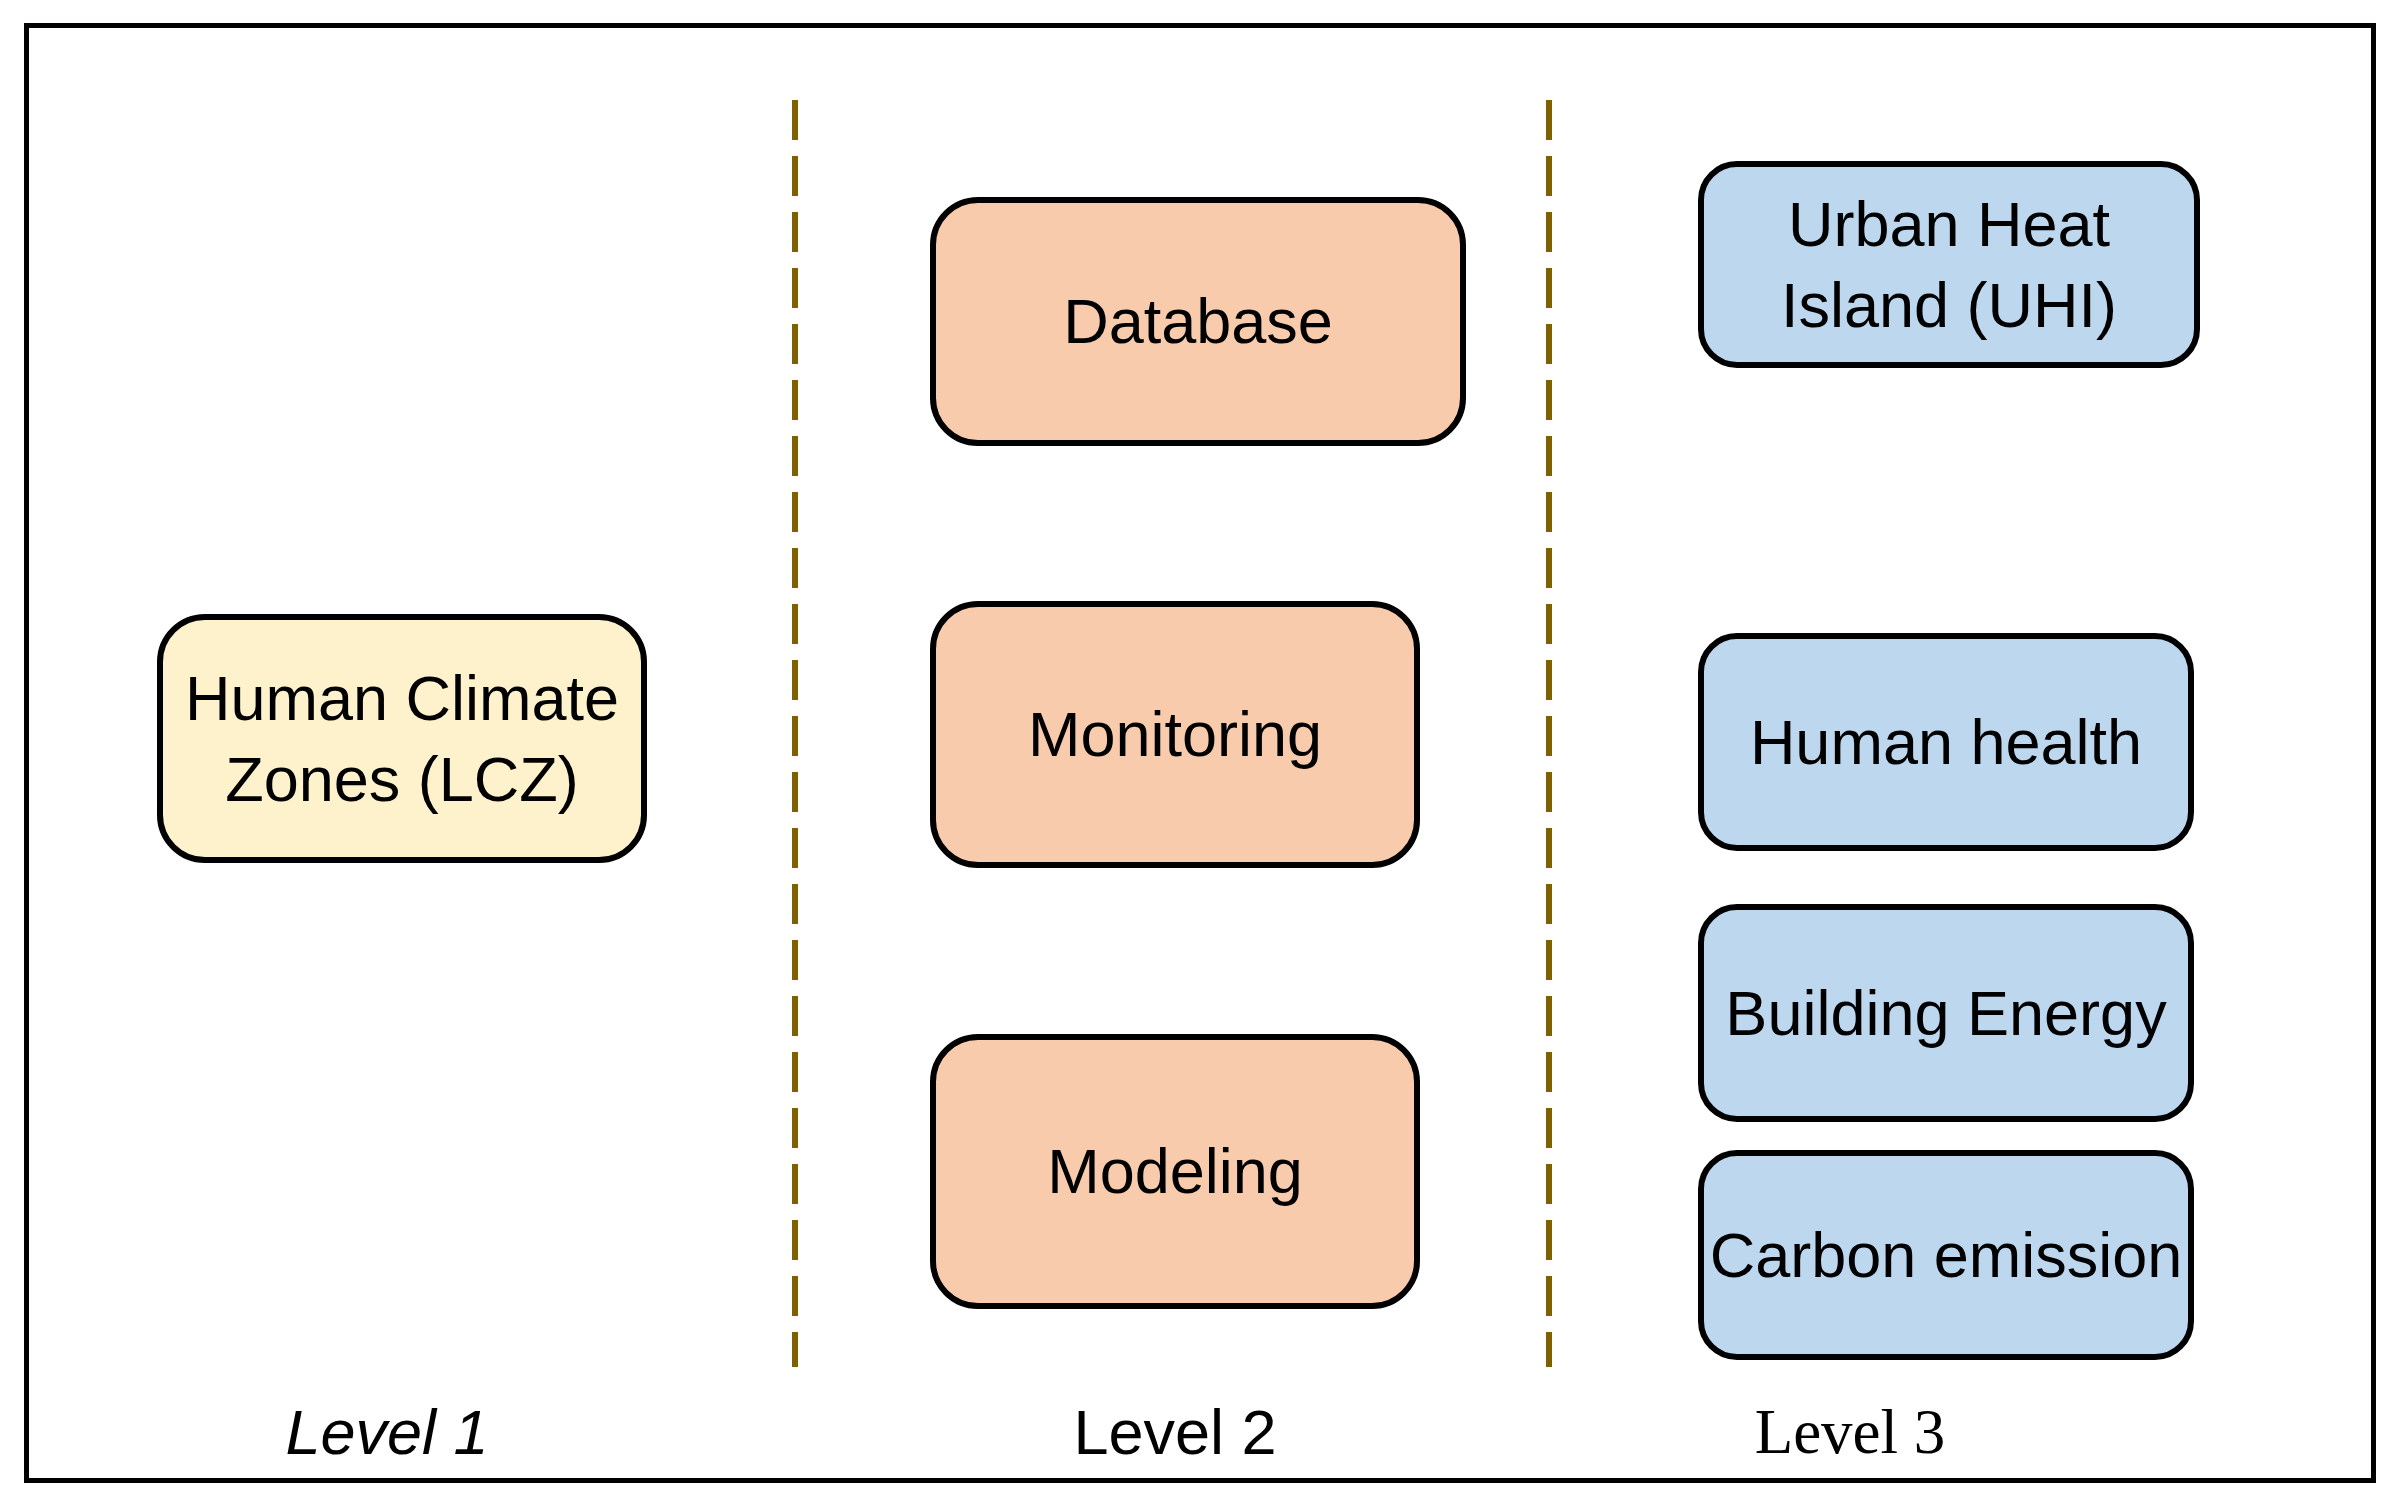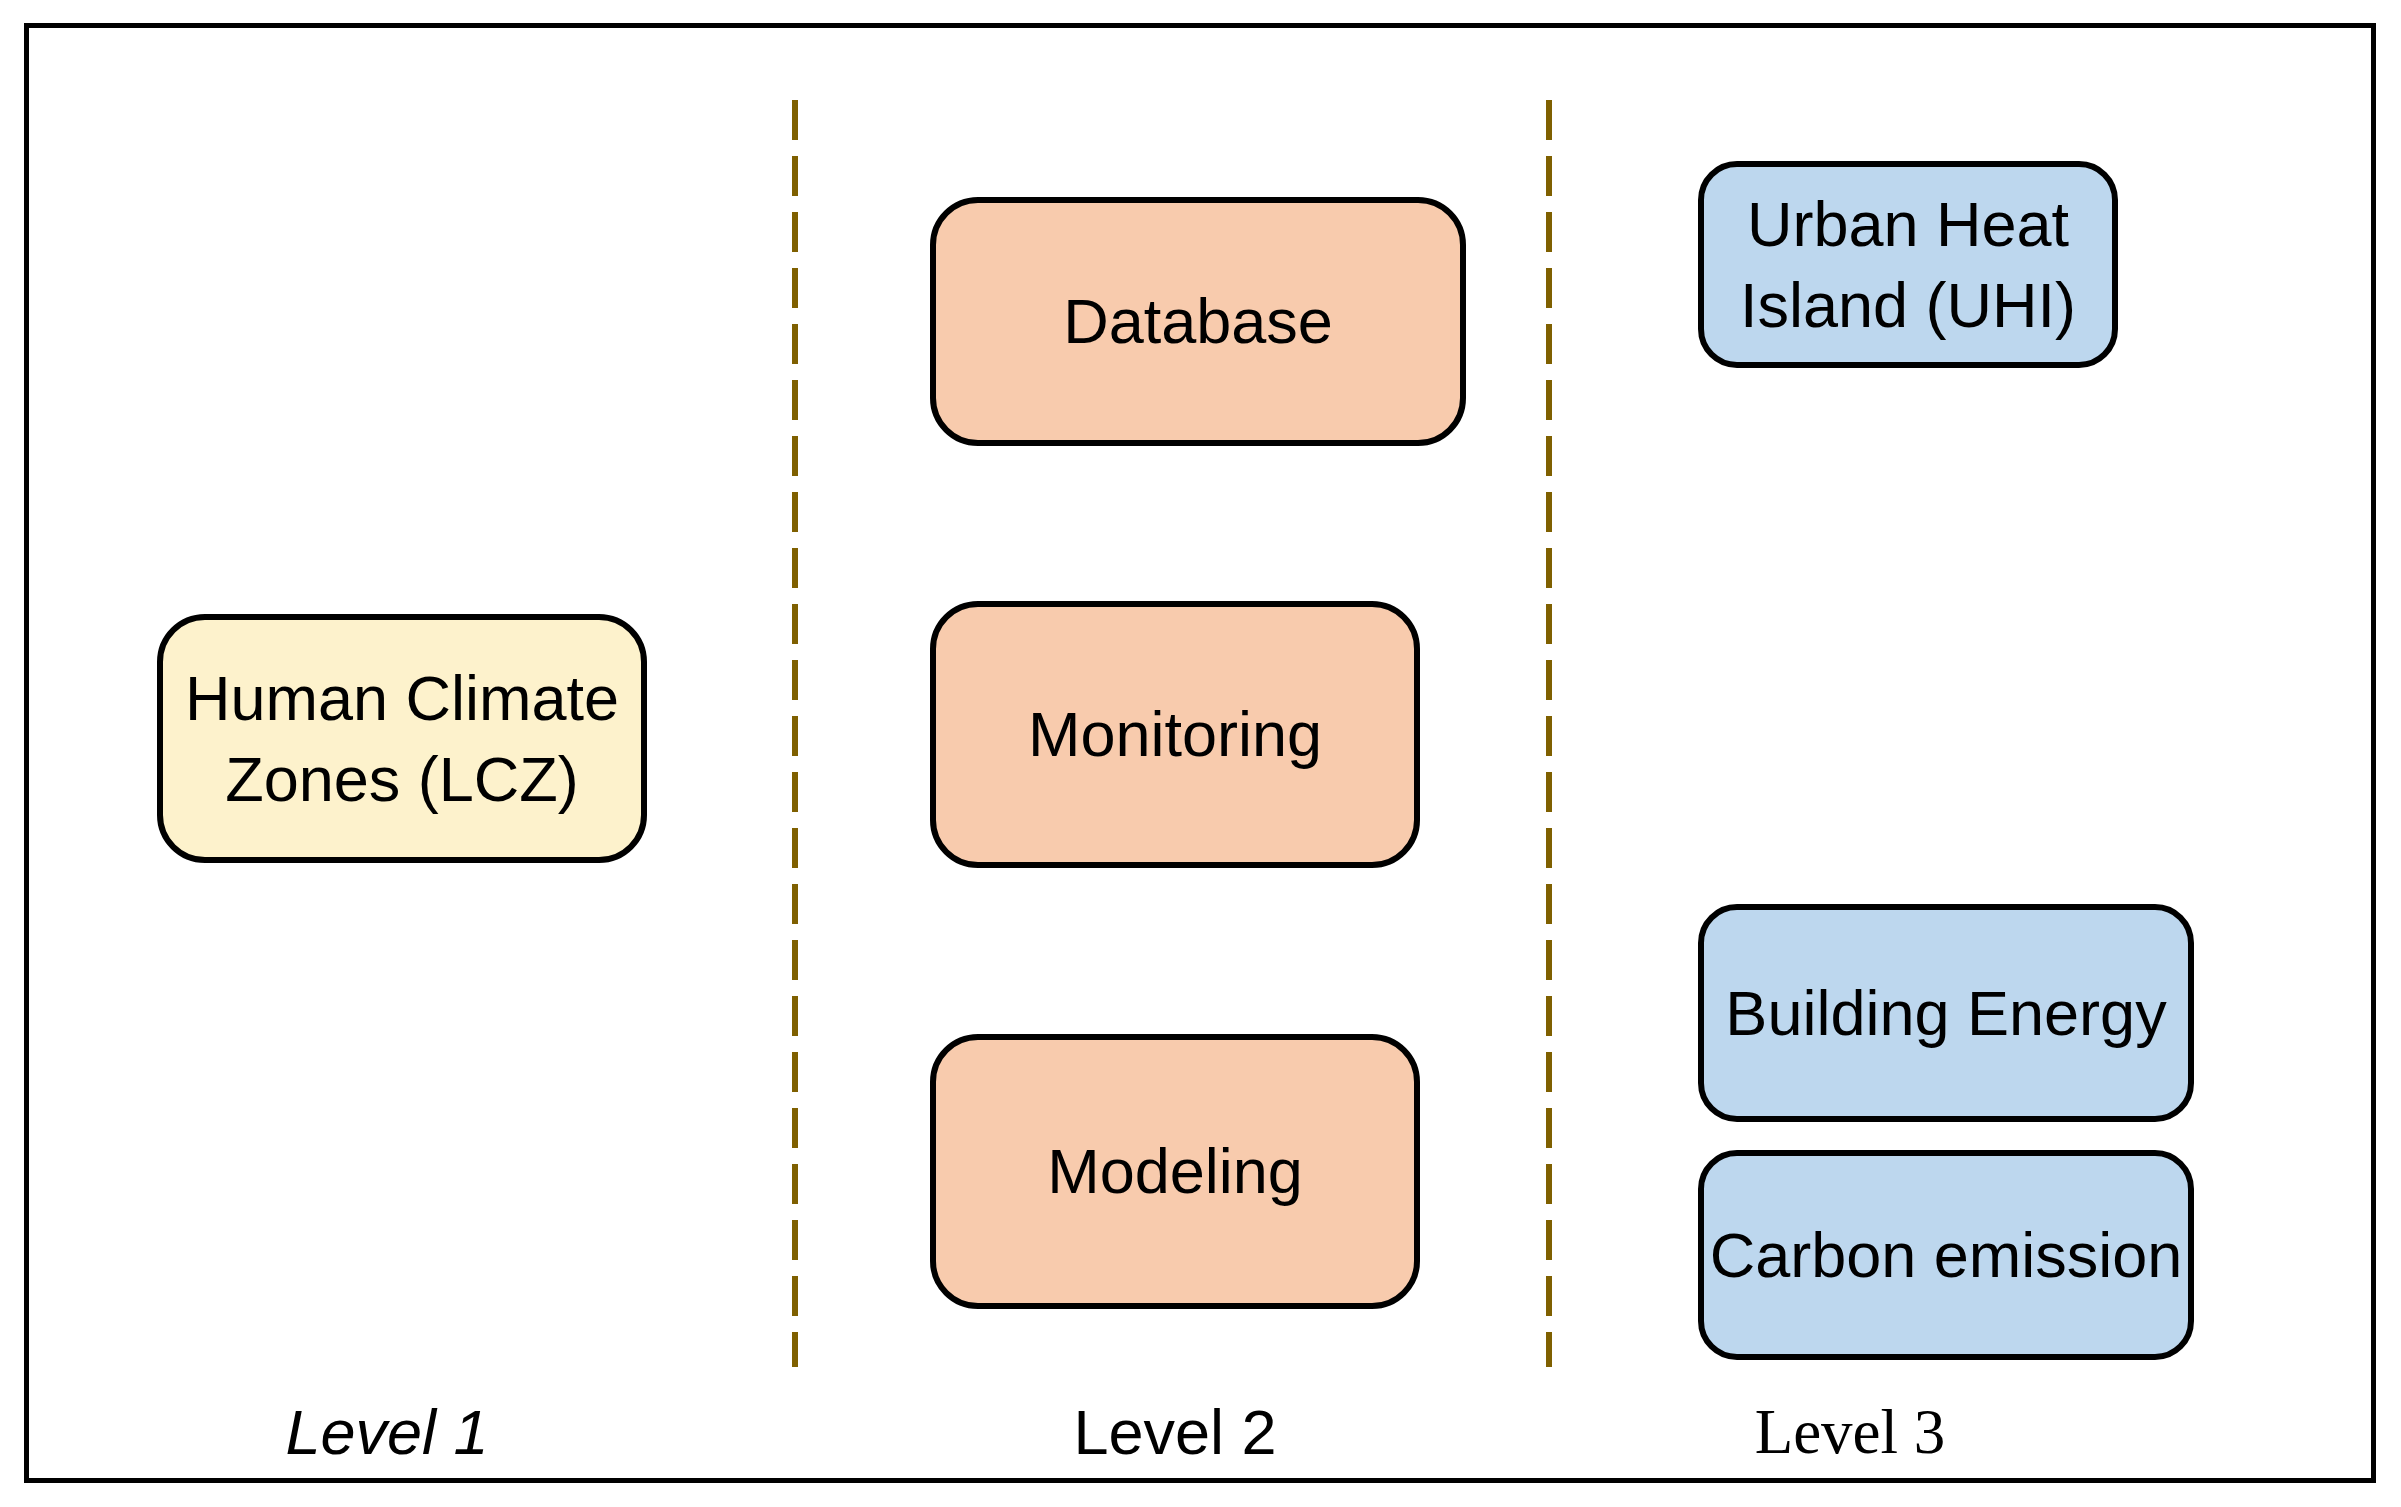"Urban Heat" div.node { width: 420px -> 502px }
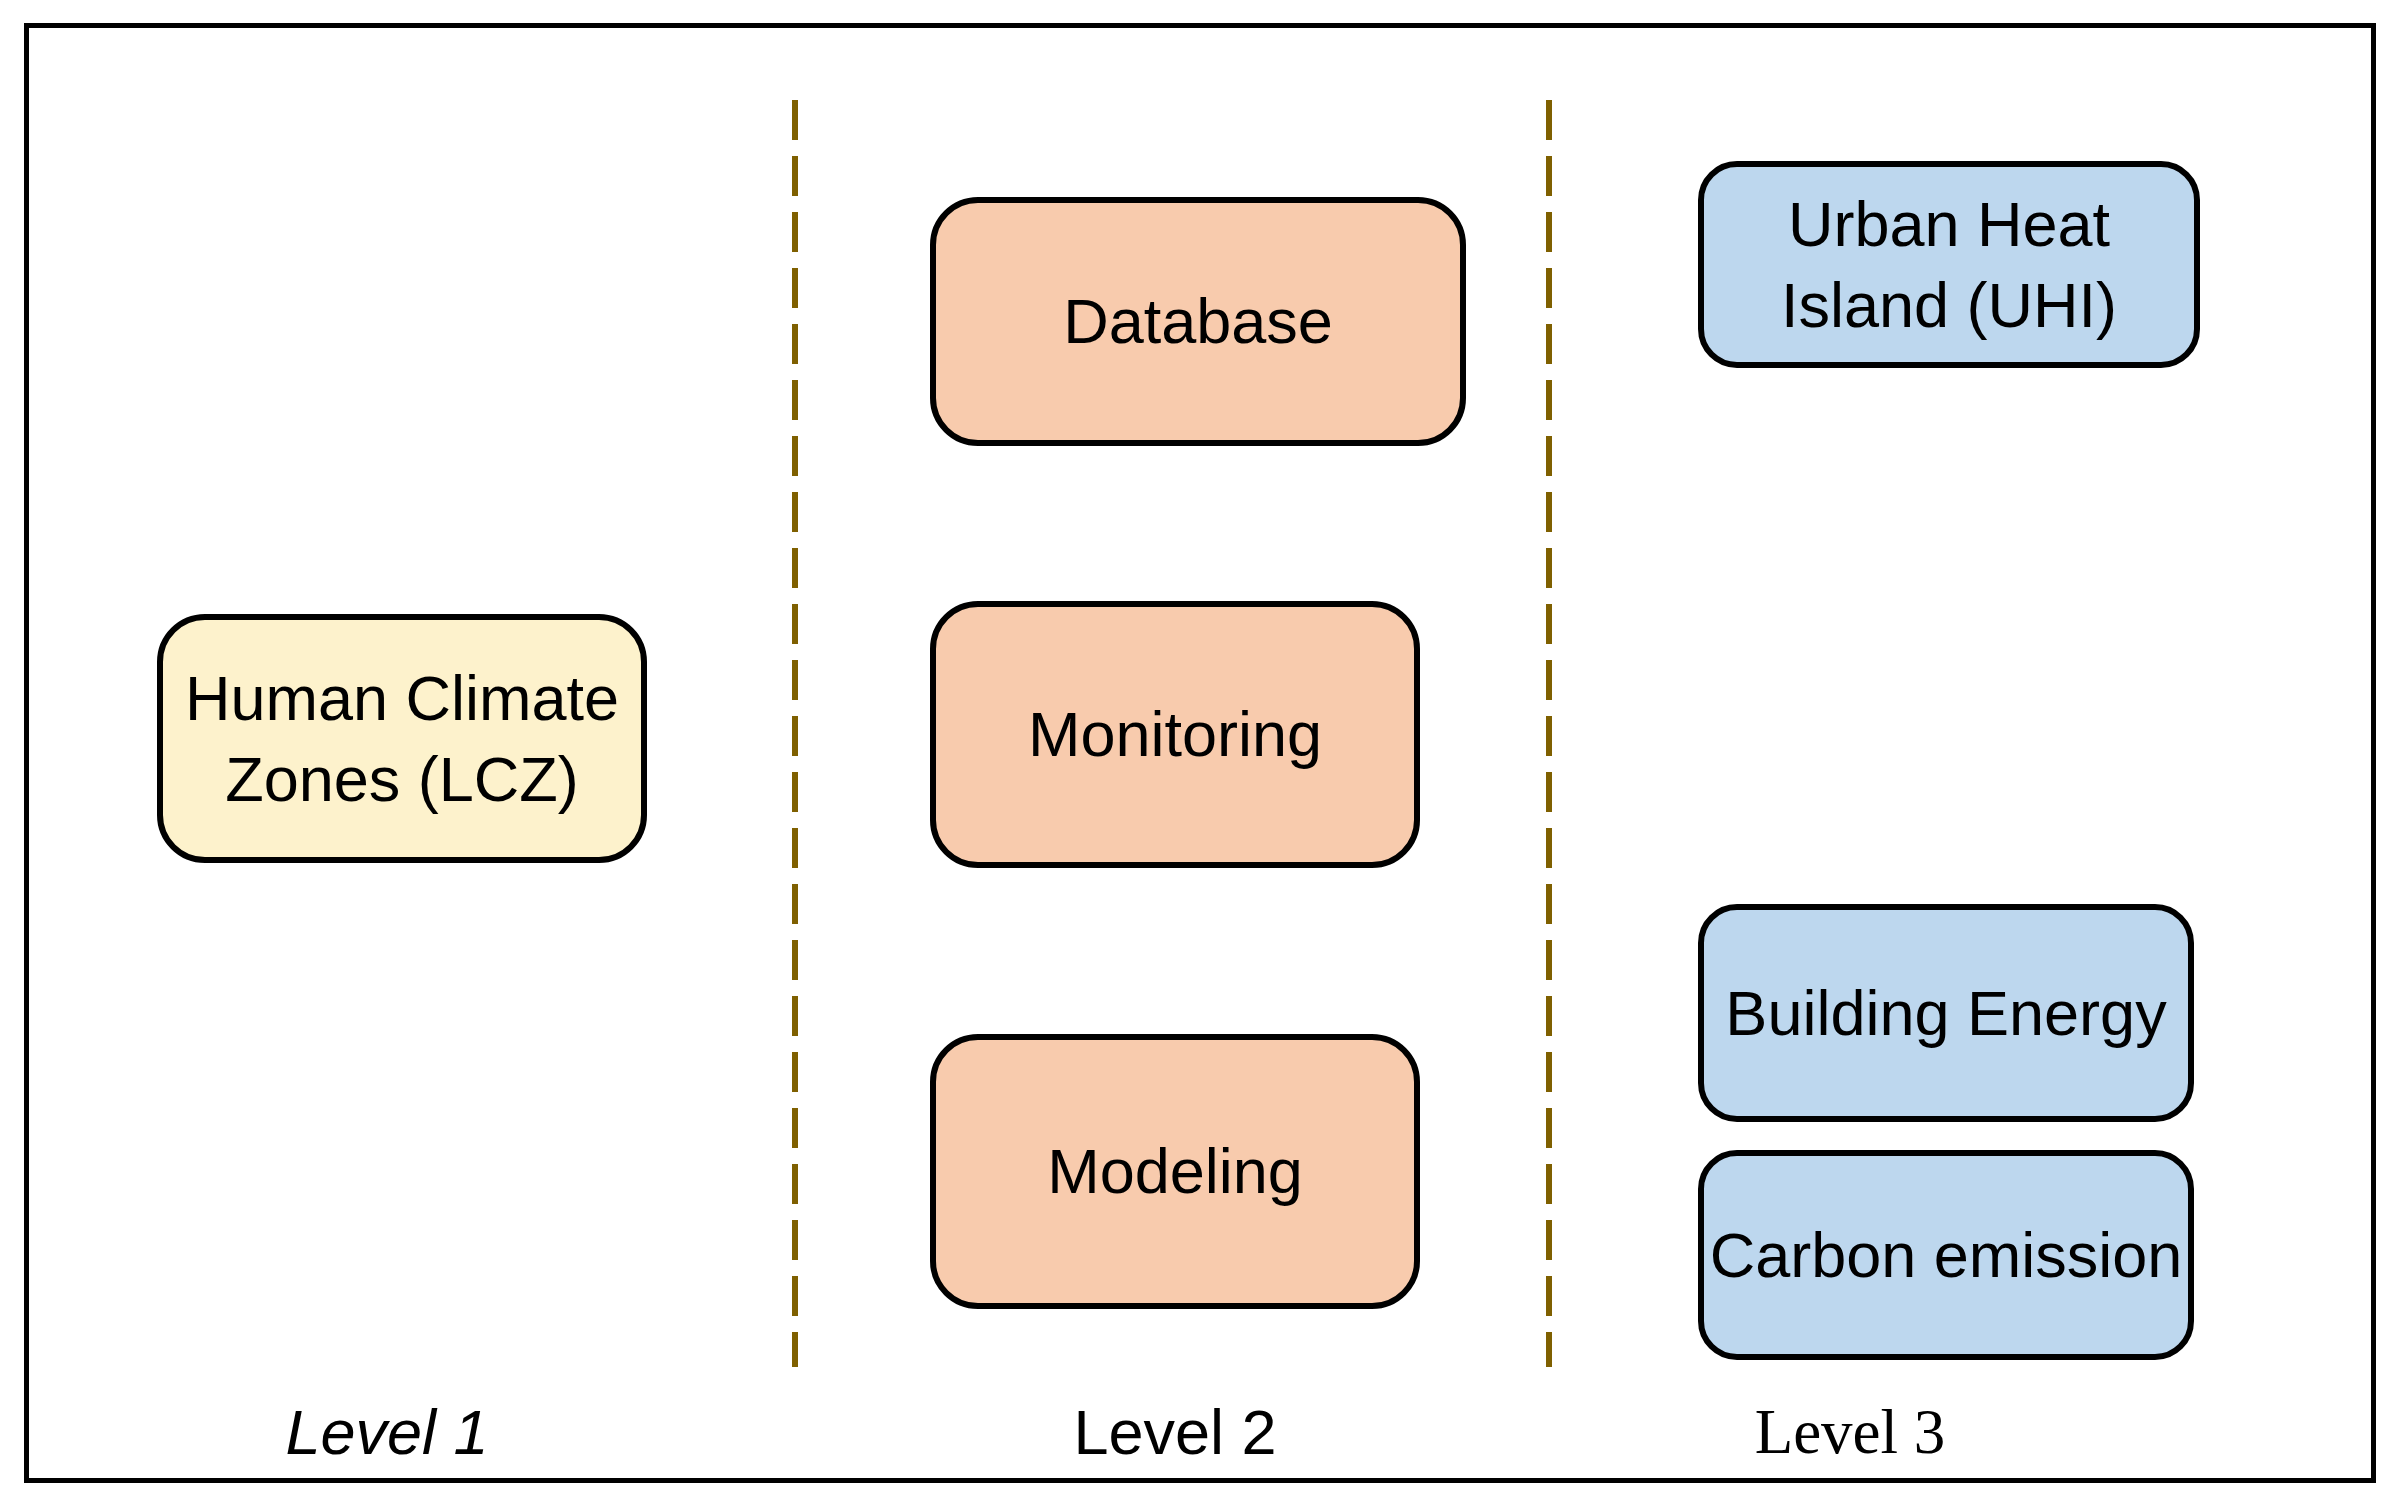"Human health" div.node { html: none -> <div> <span>Human health</span> </div> }
